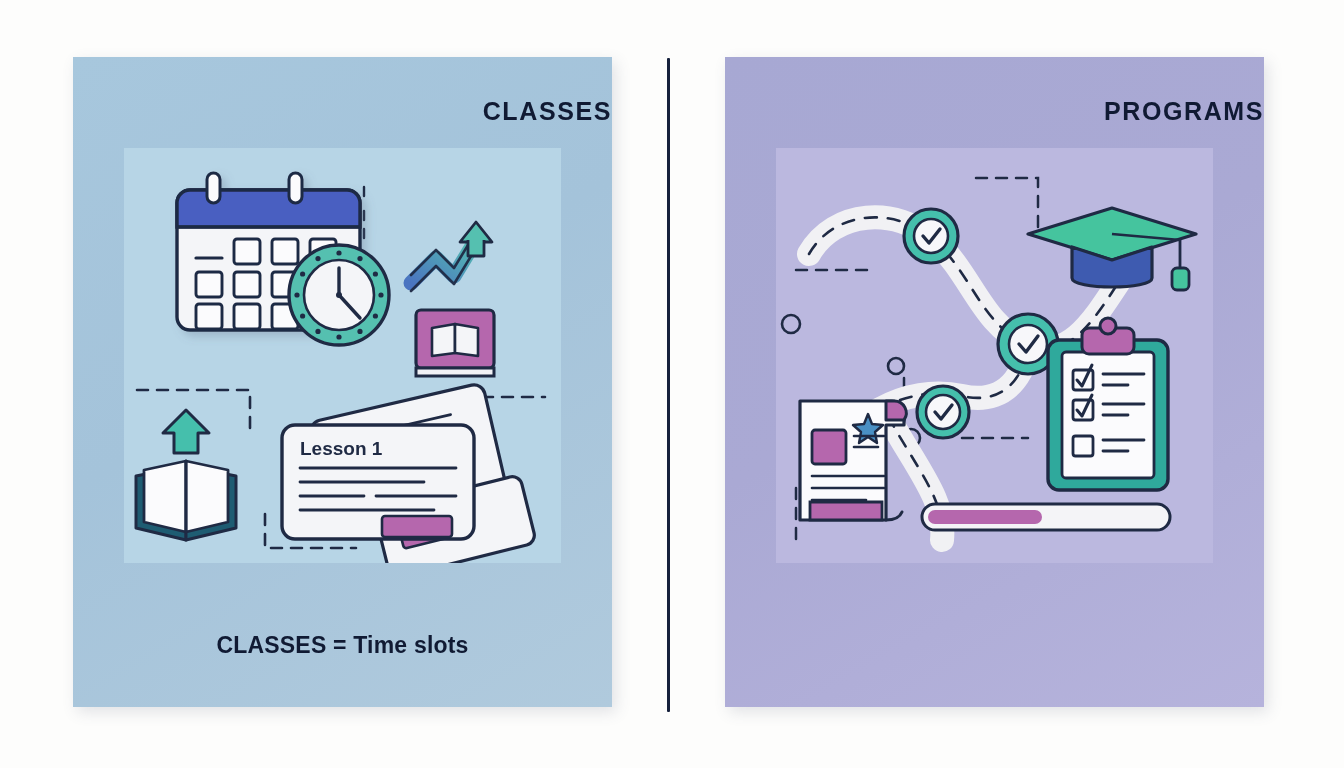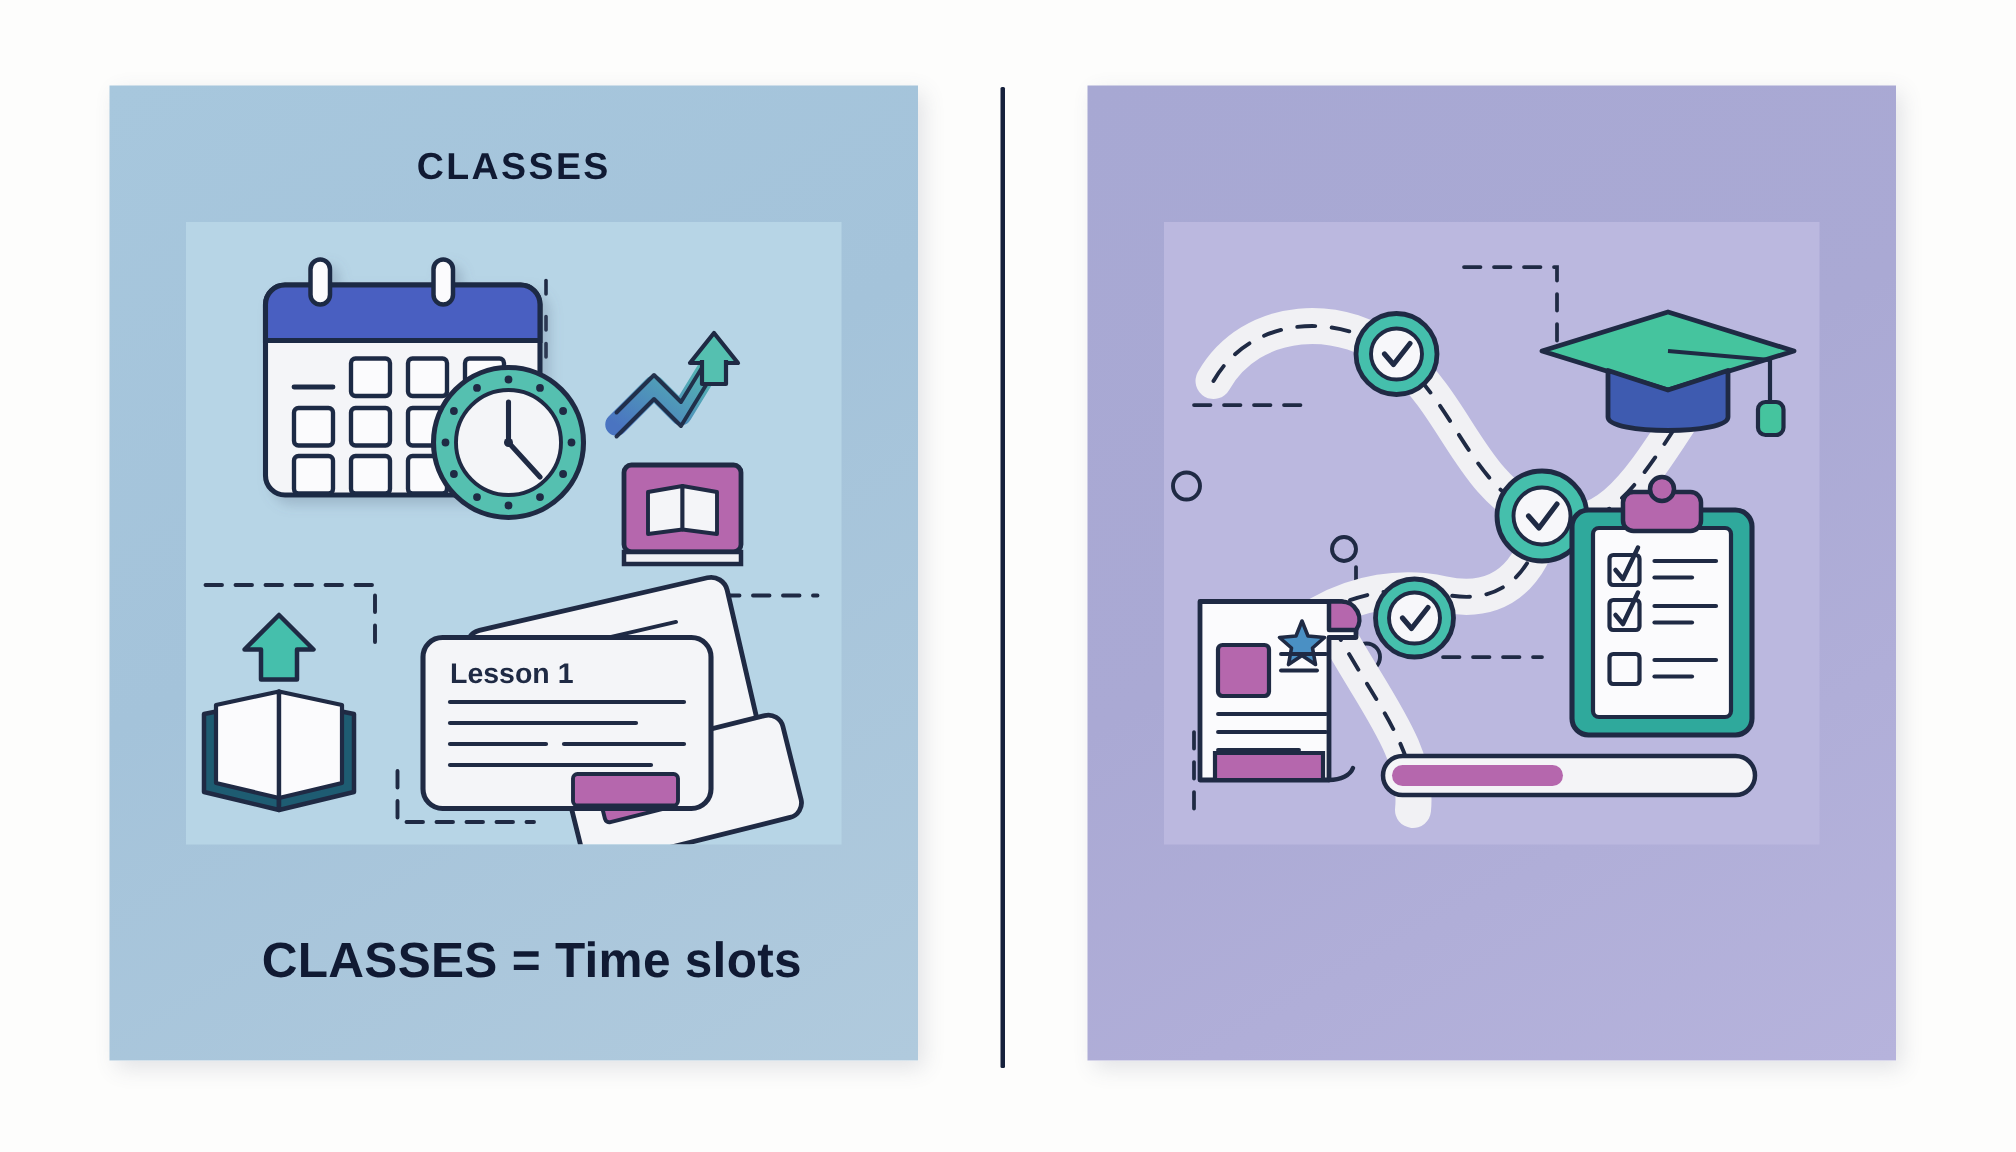"CLASSES" .panel-title { text-align: center -> right }
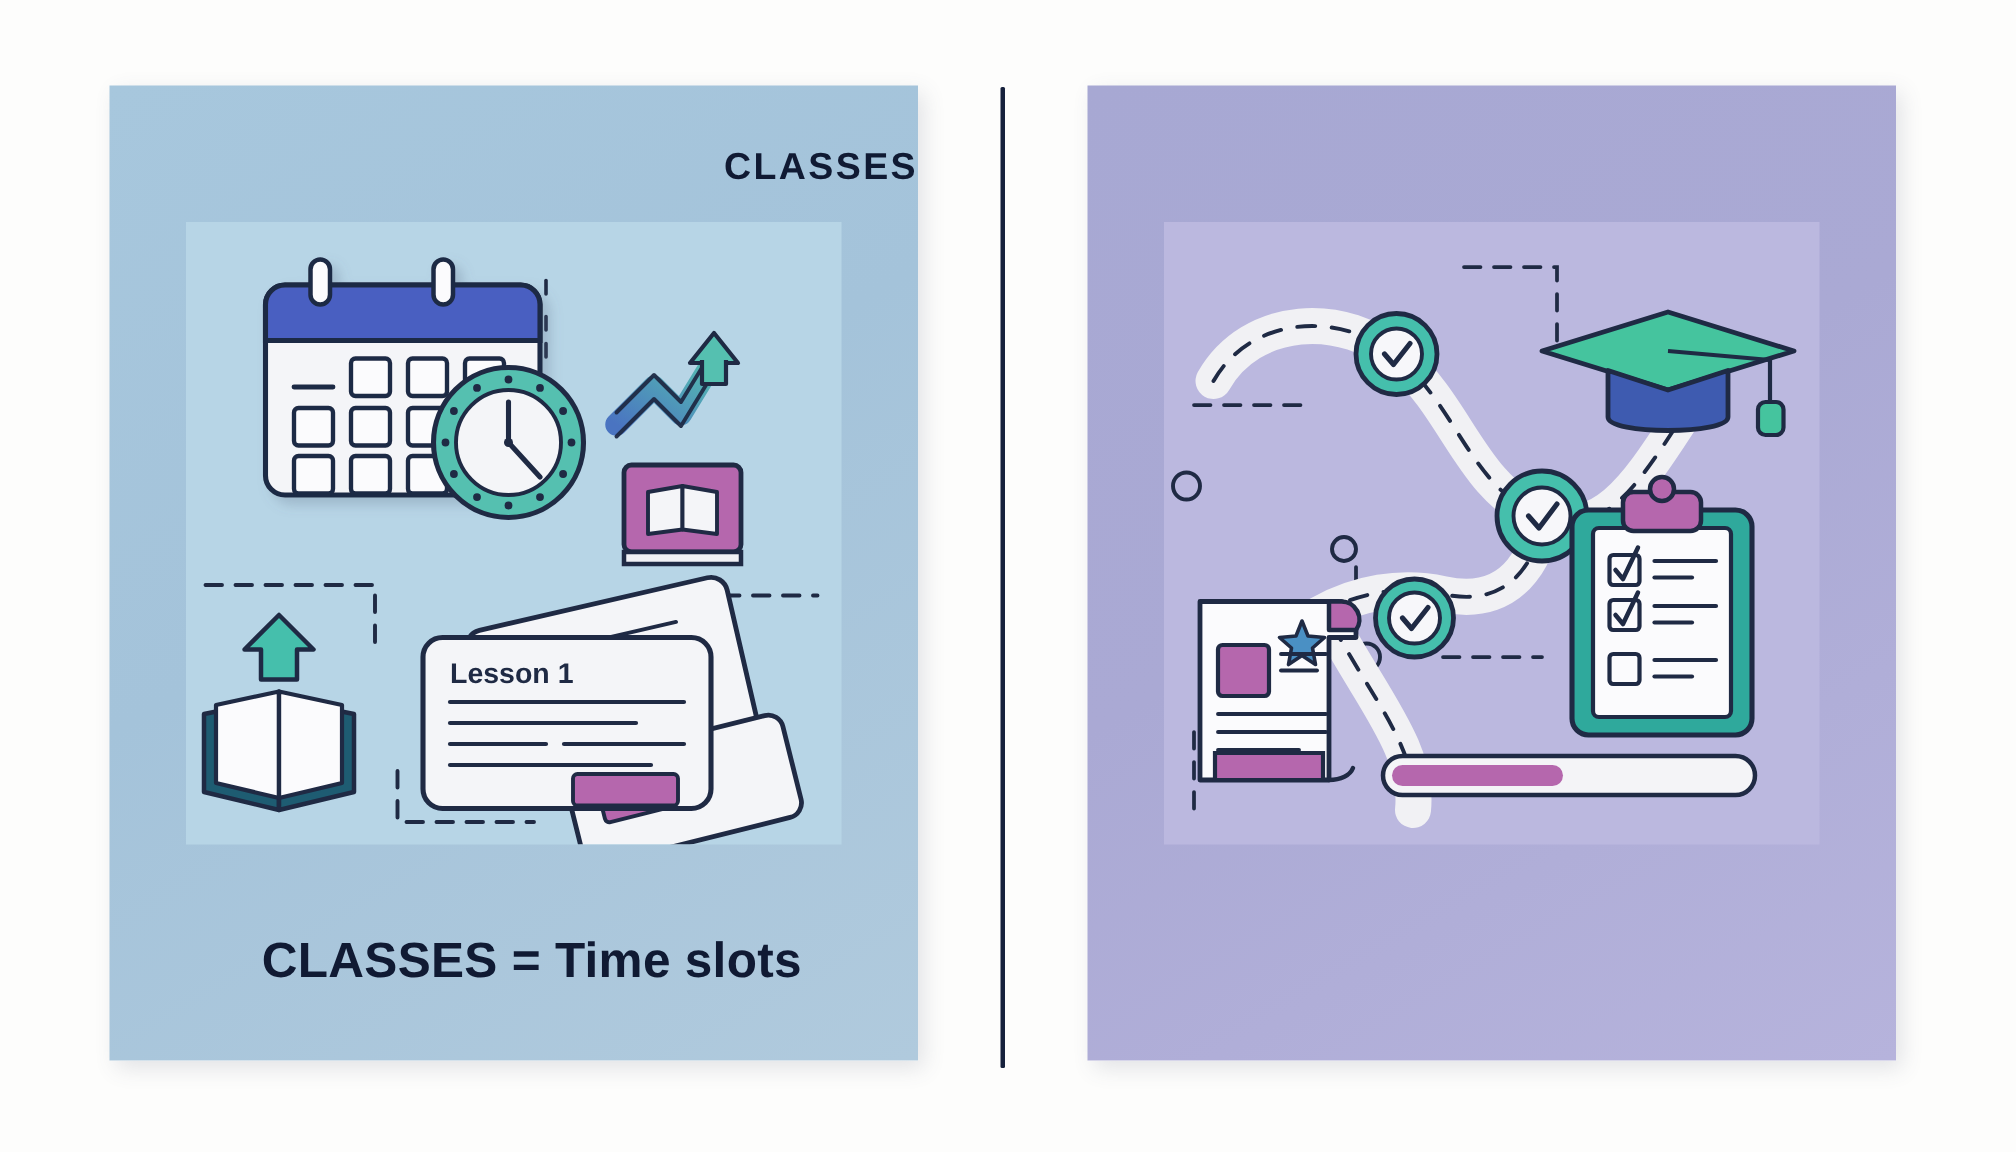"PROGRAMS" div.panel-title { html: none -> <div>PROGRAMS</div> }
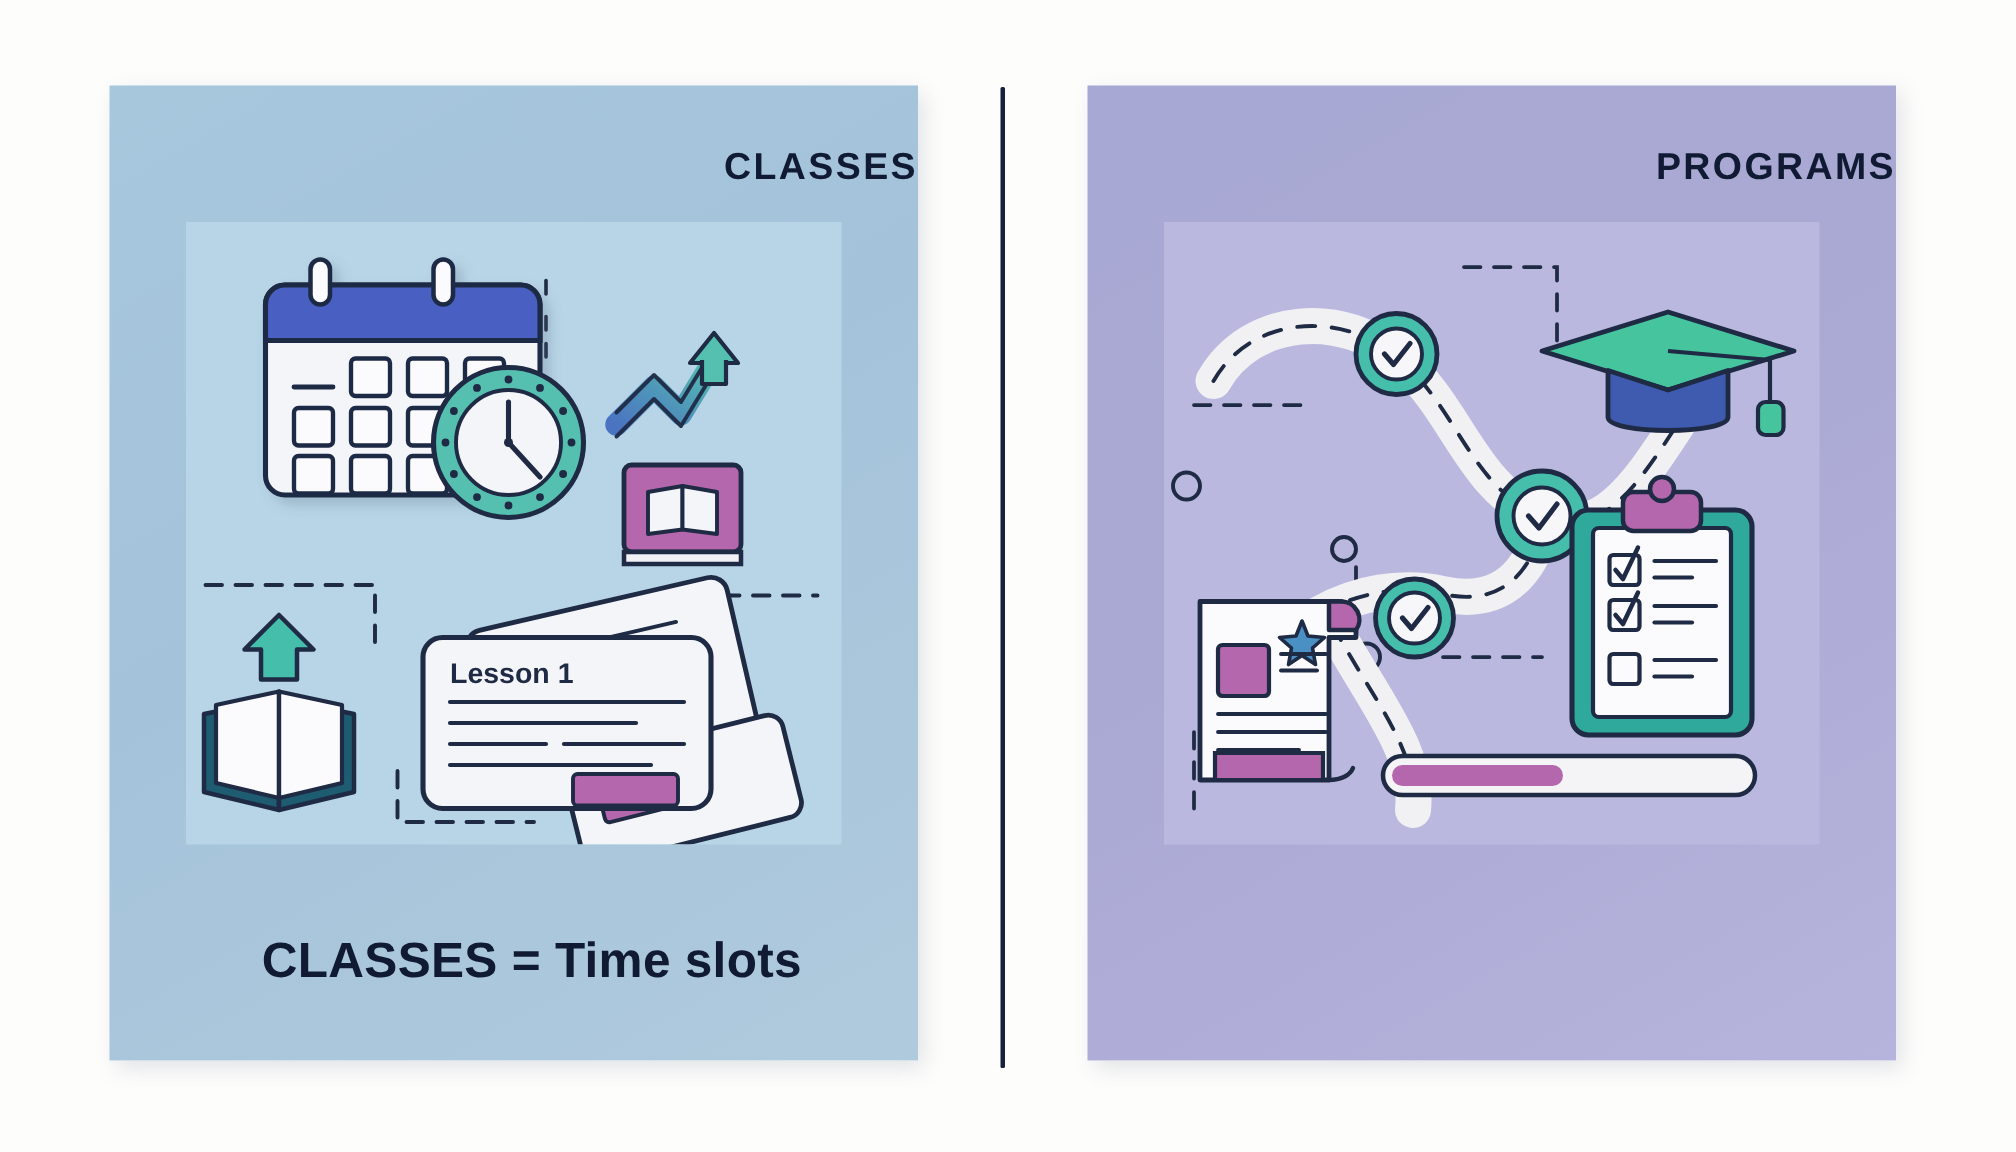"CLASSES = Time slots" .panel-caption { font-size: 33px -> 23px; margin-left: 12px -> none }
